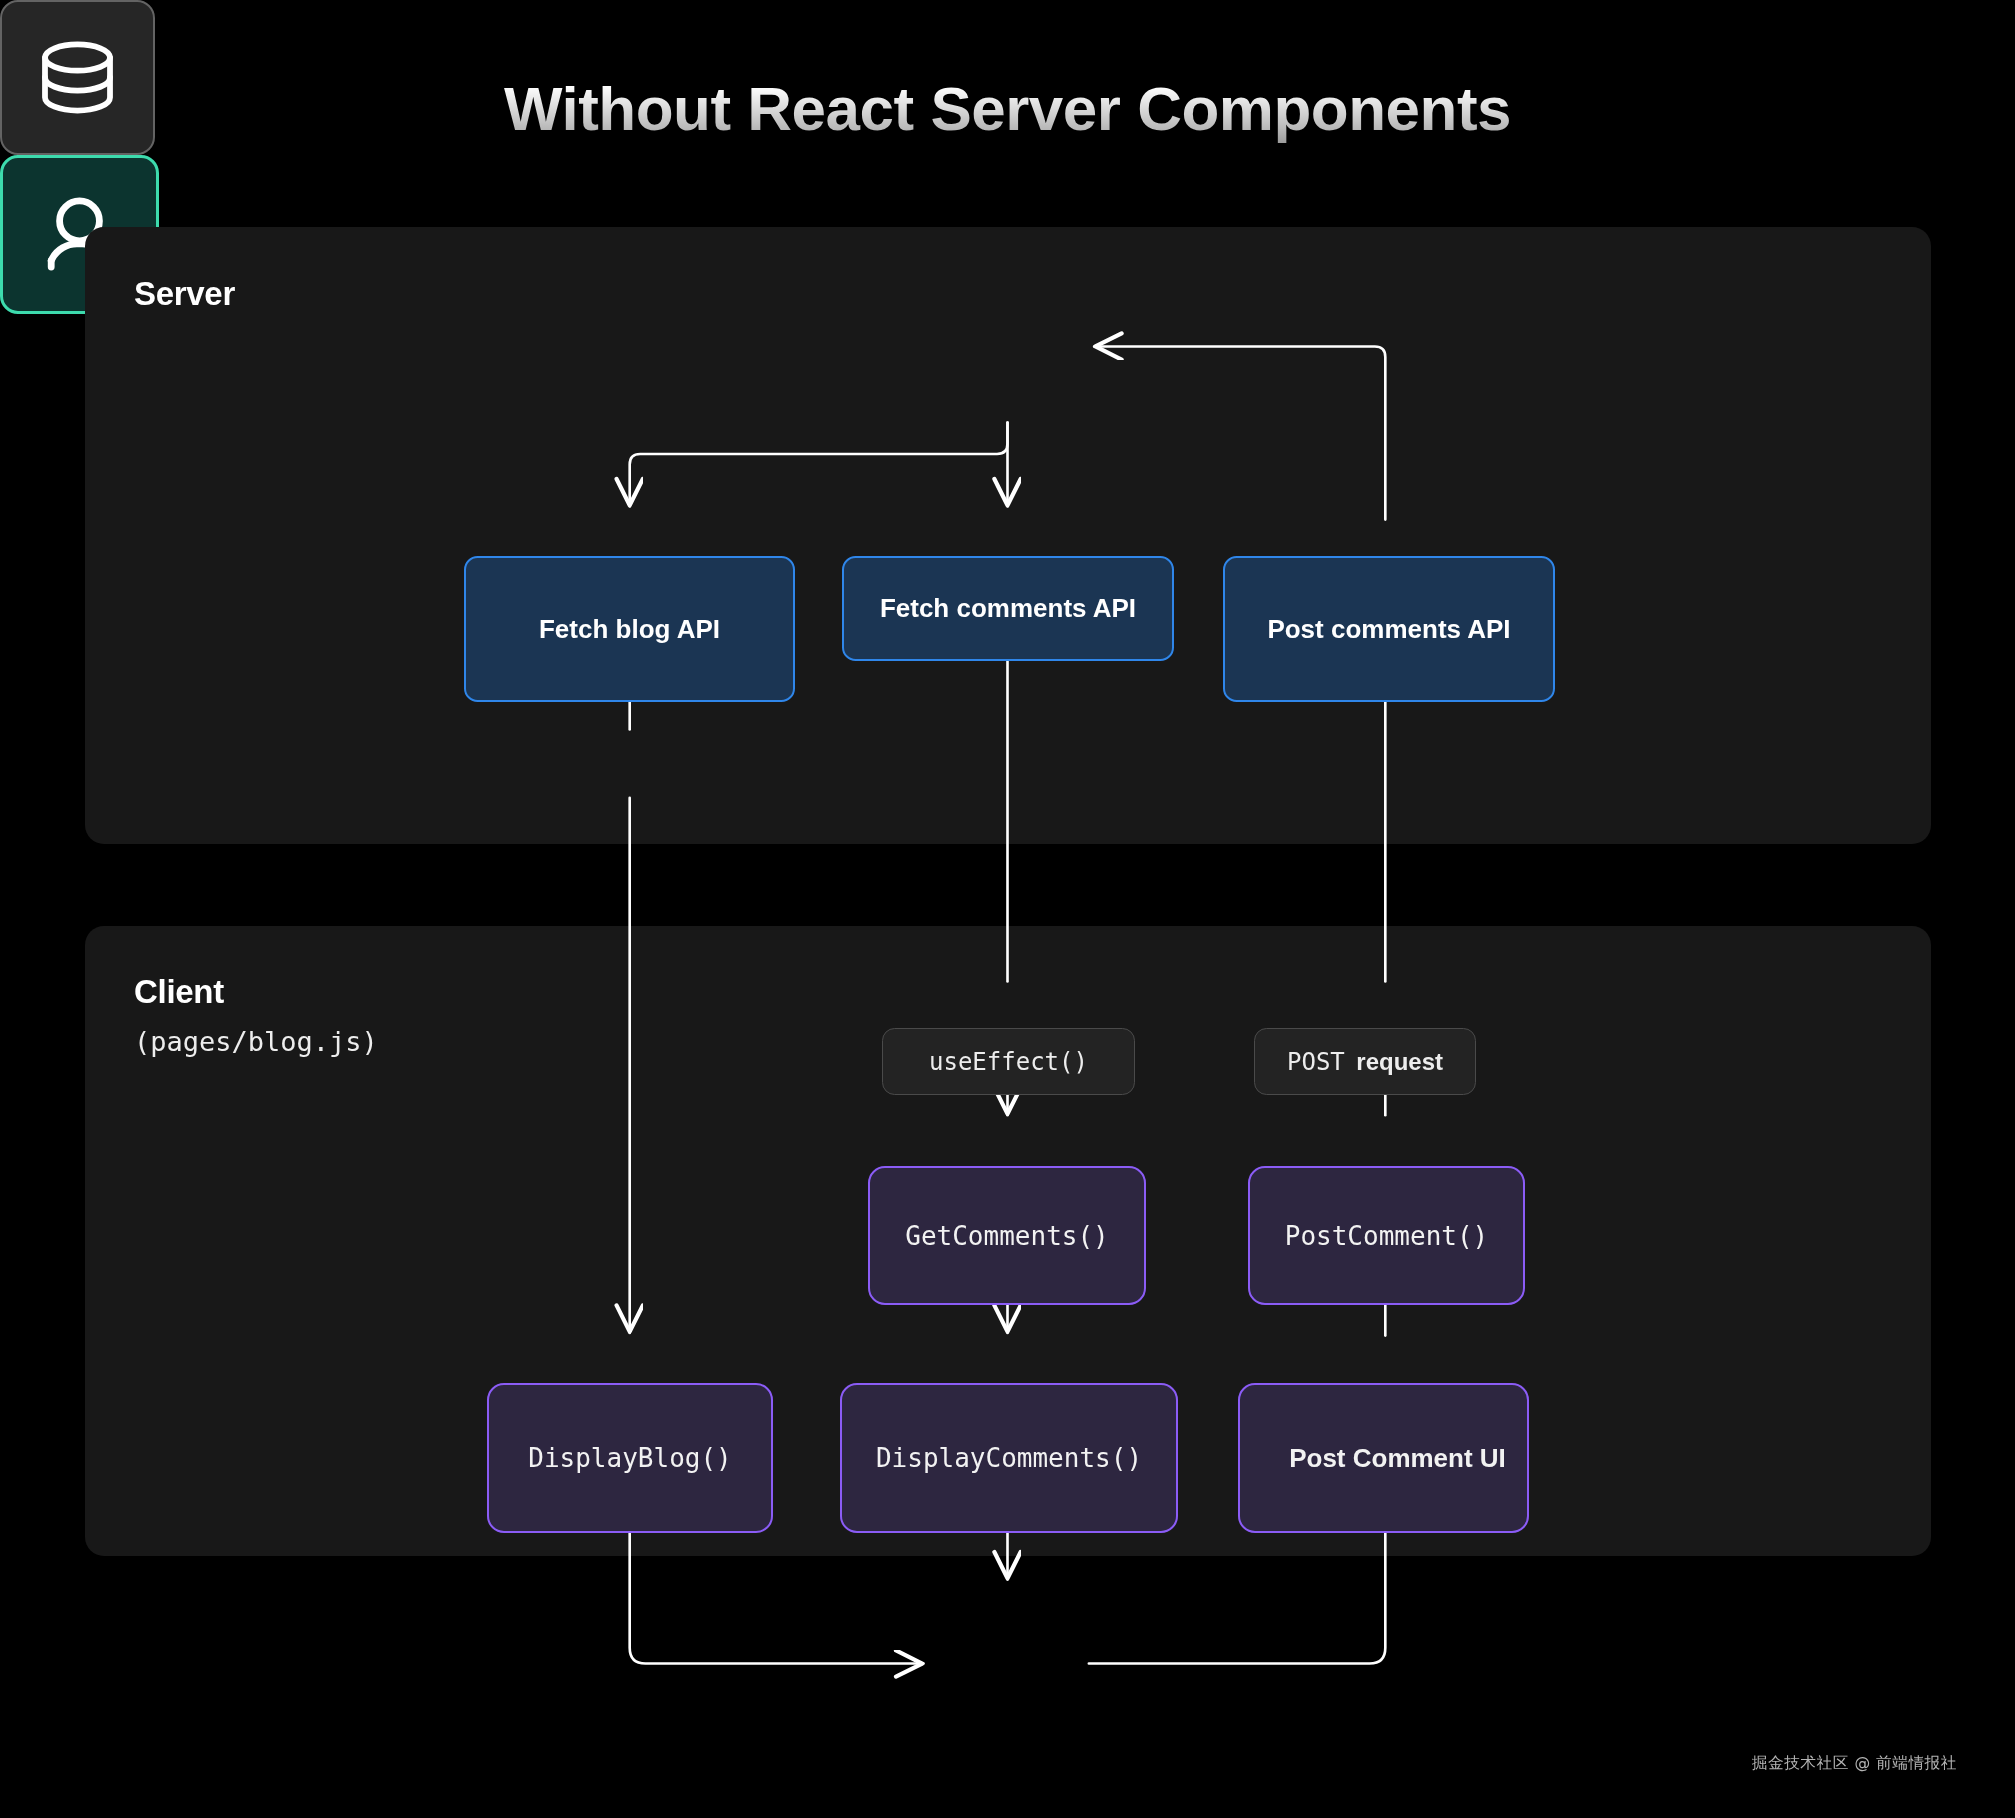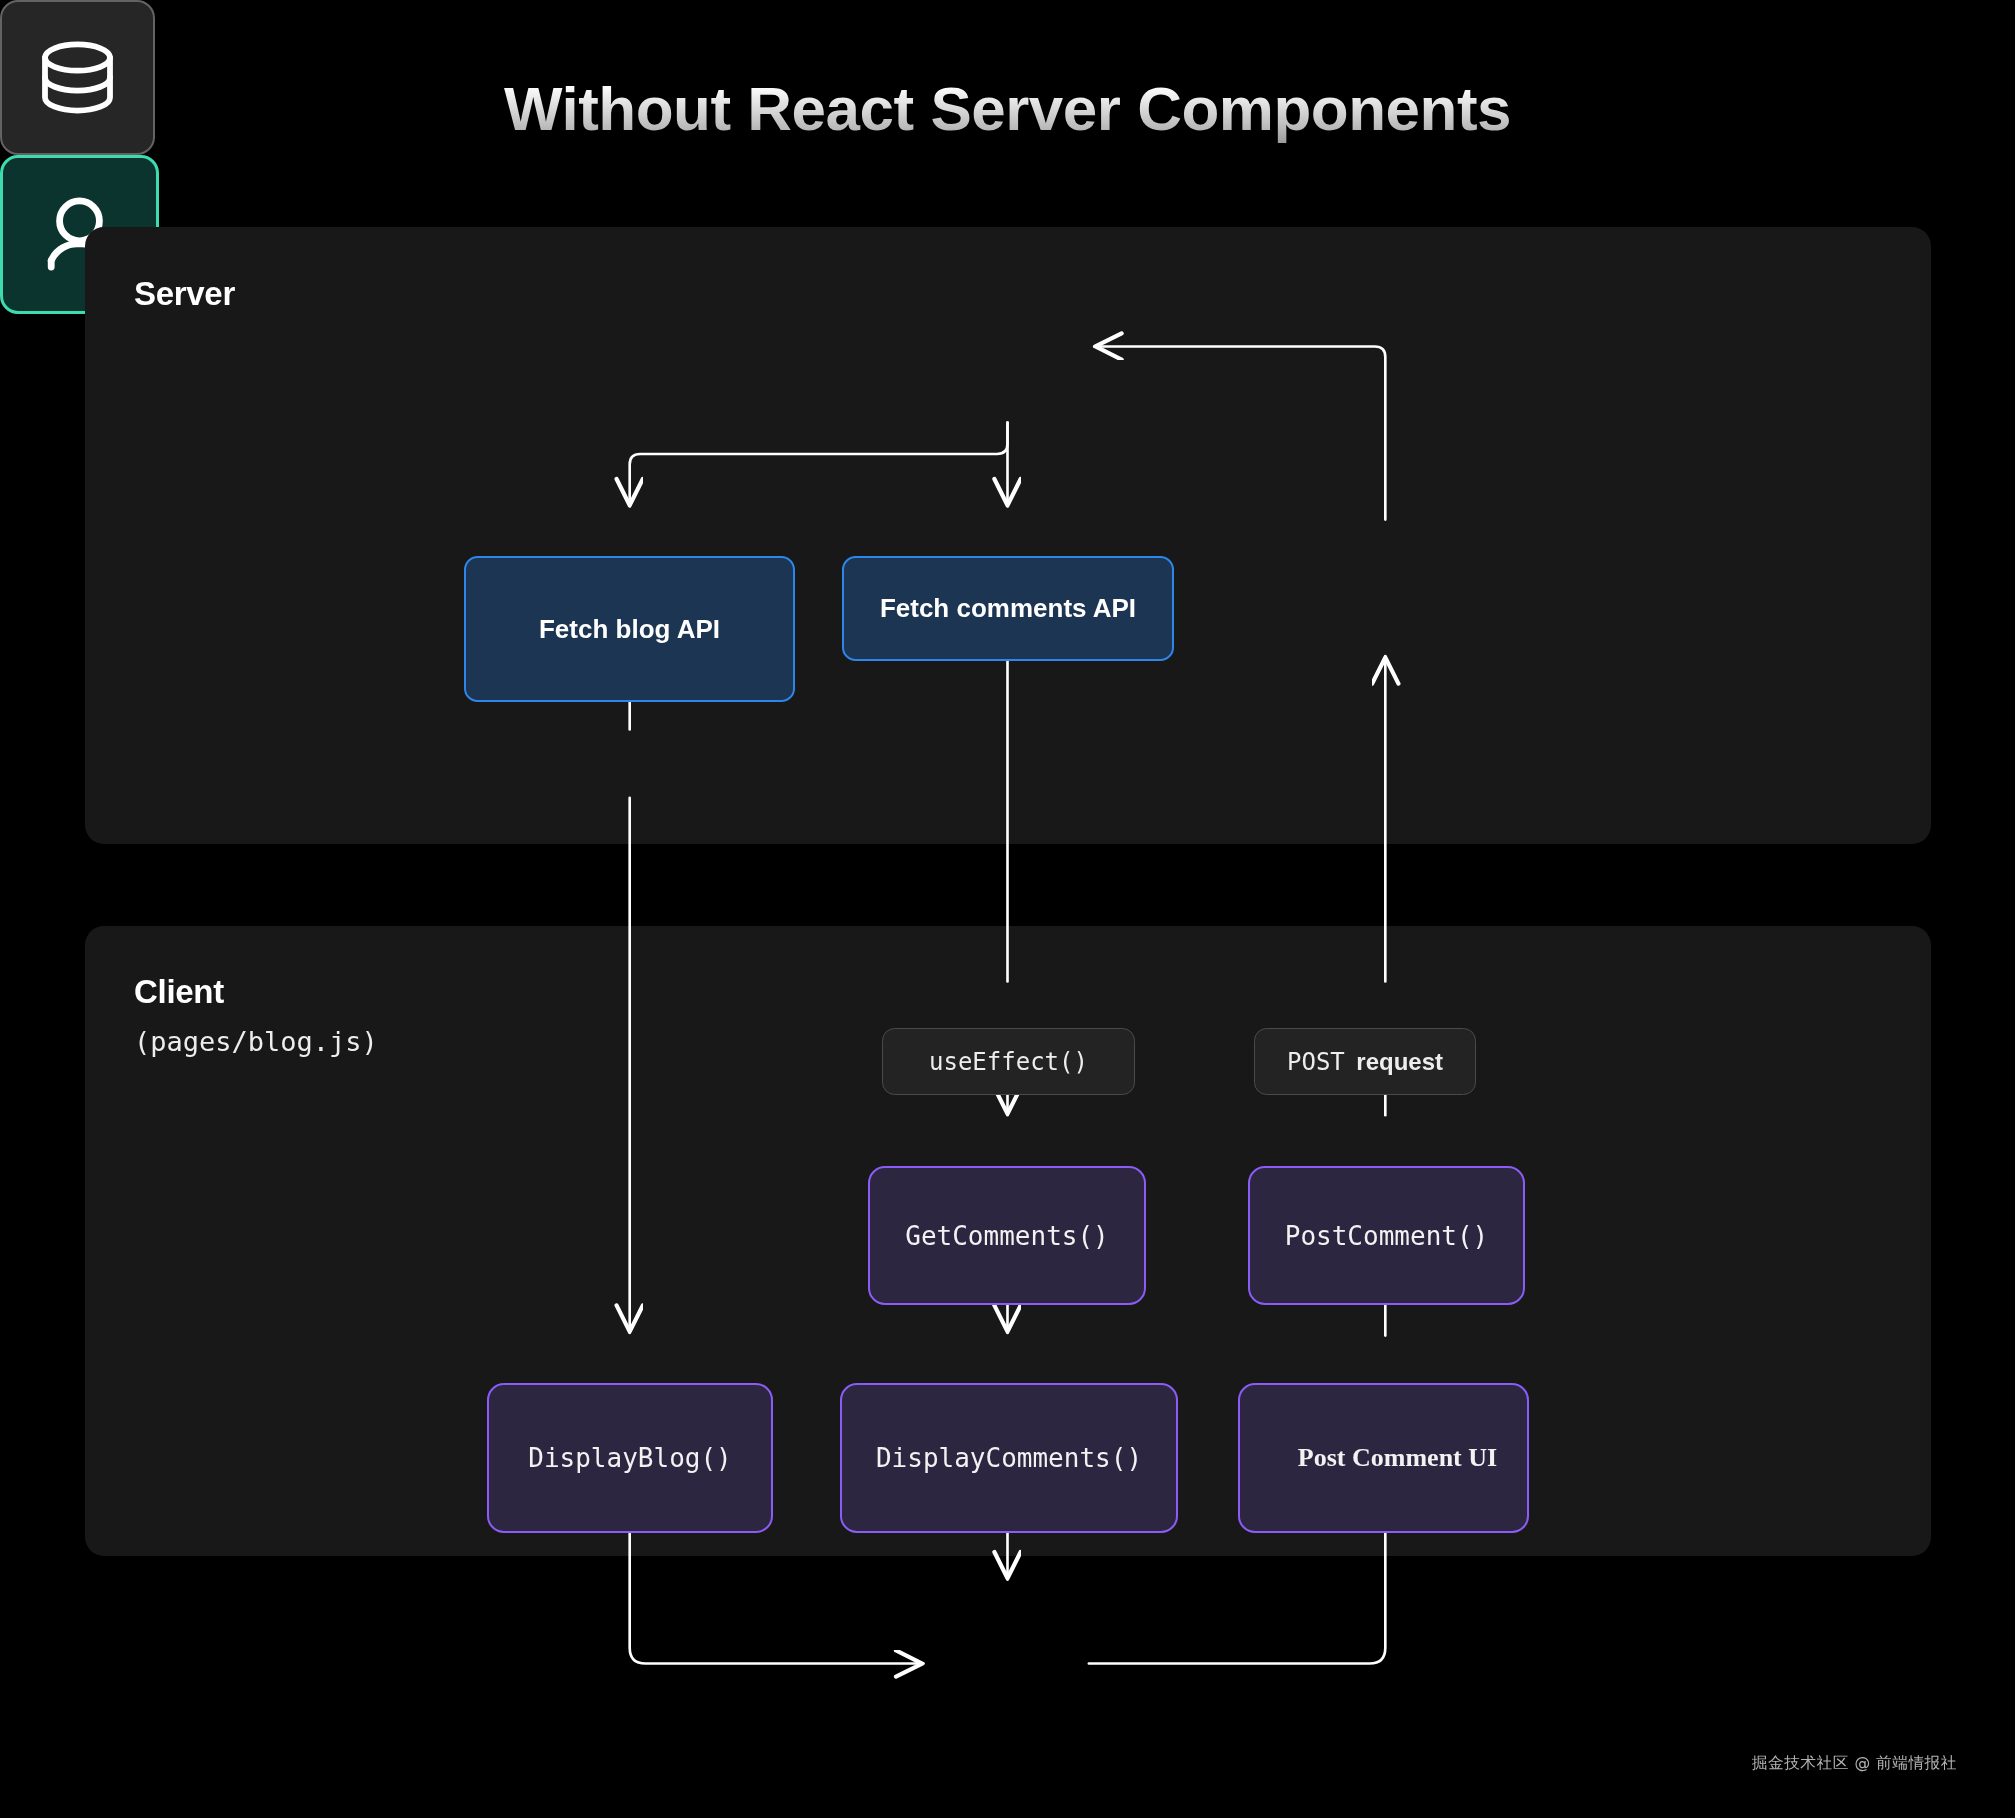"Post comments API" div.node { html: none -> <div> <span>Post comments API</span> </div> }
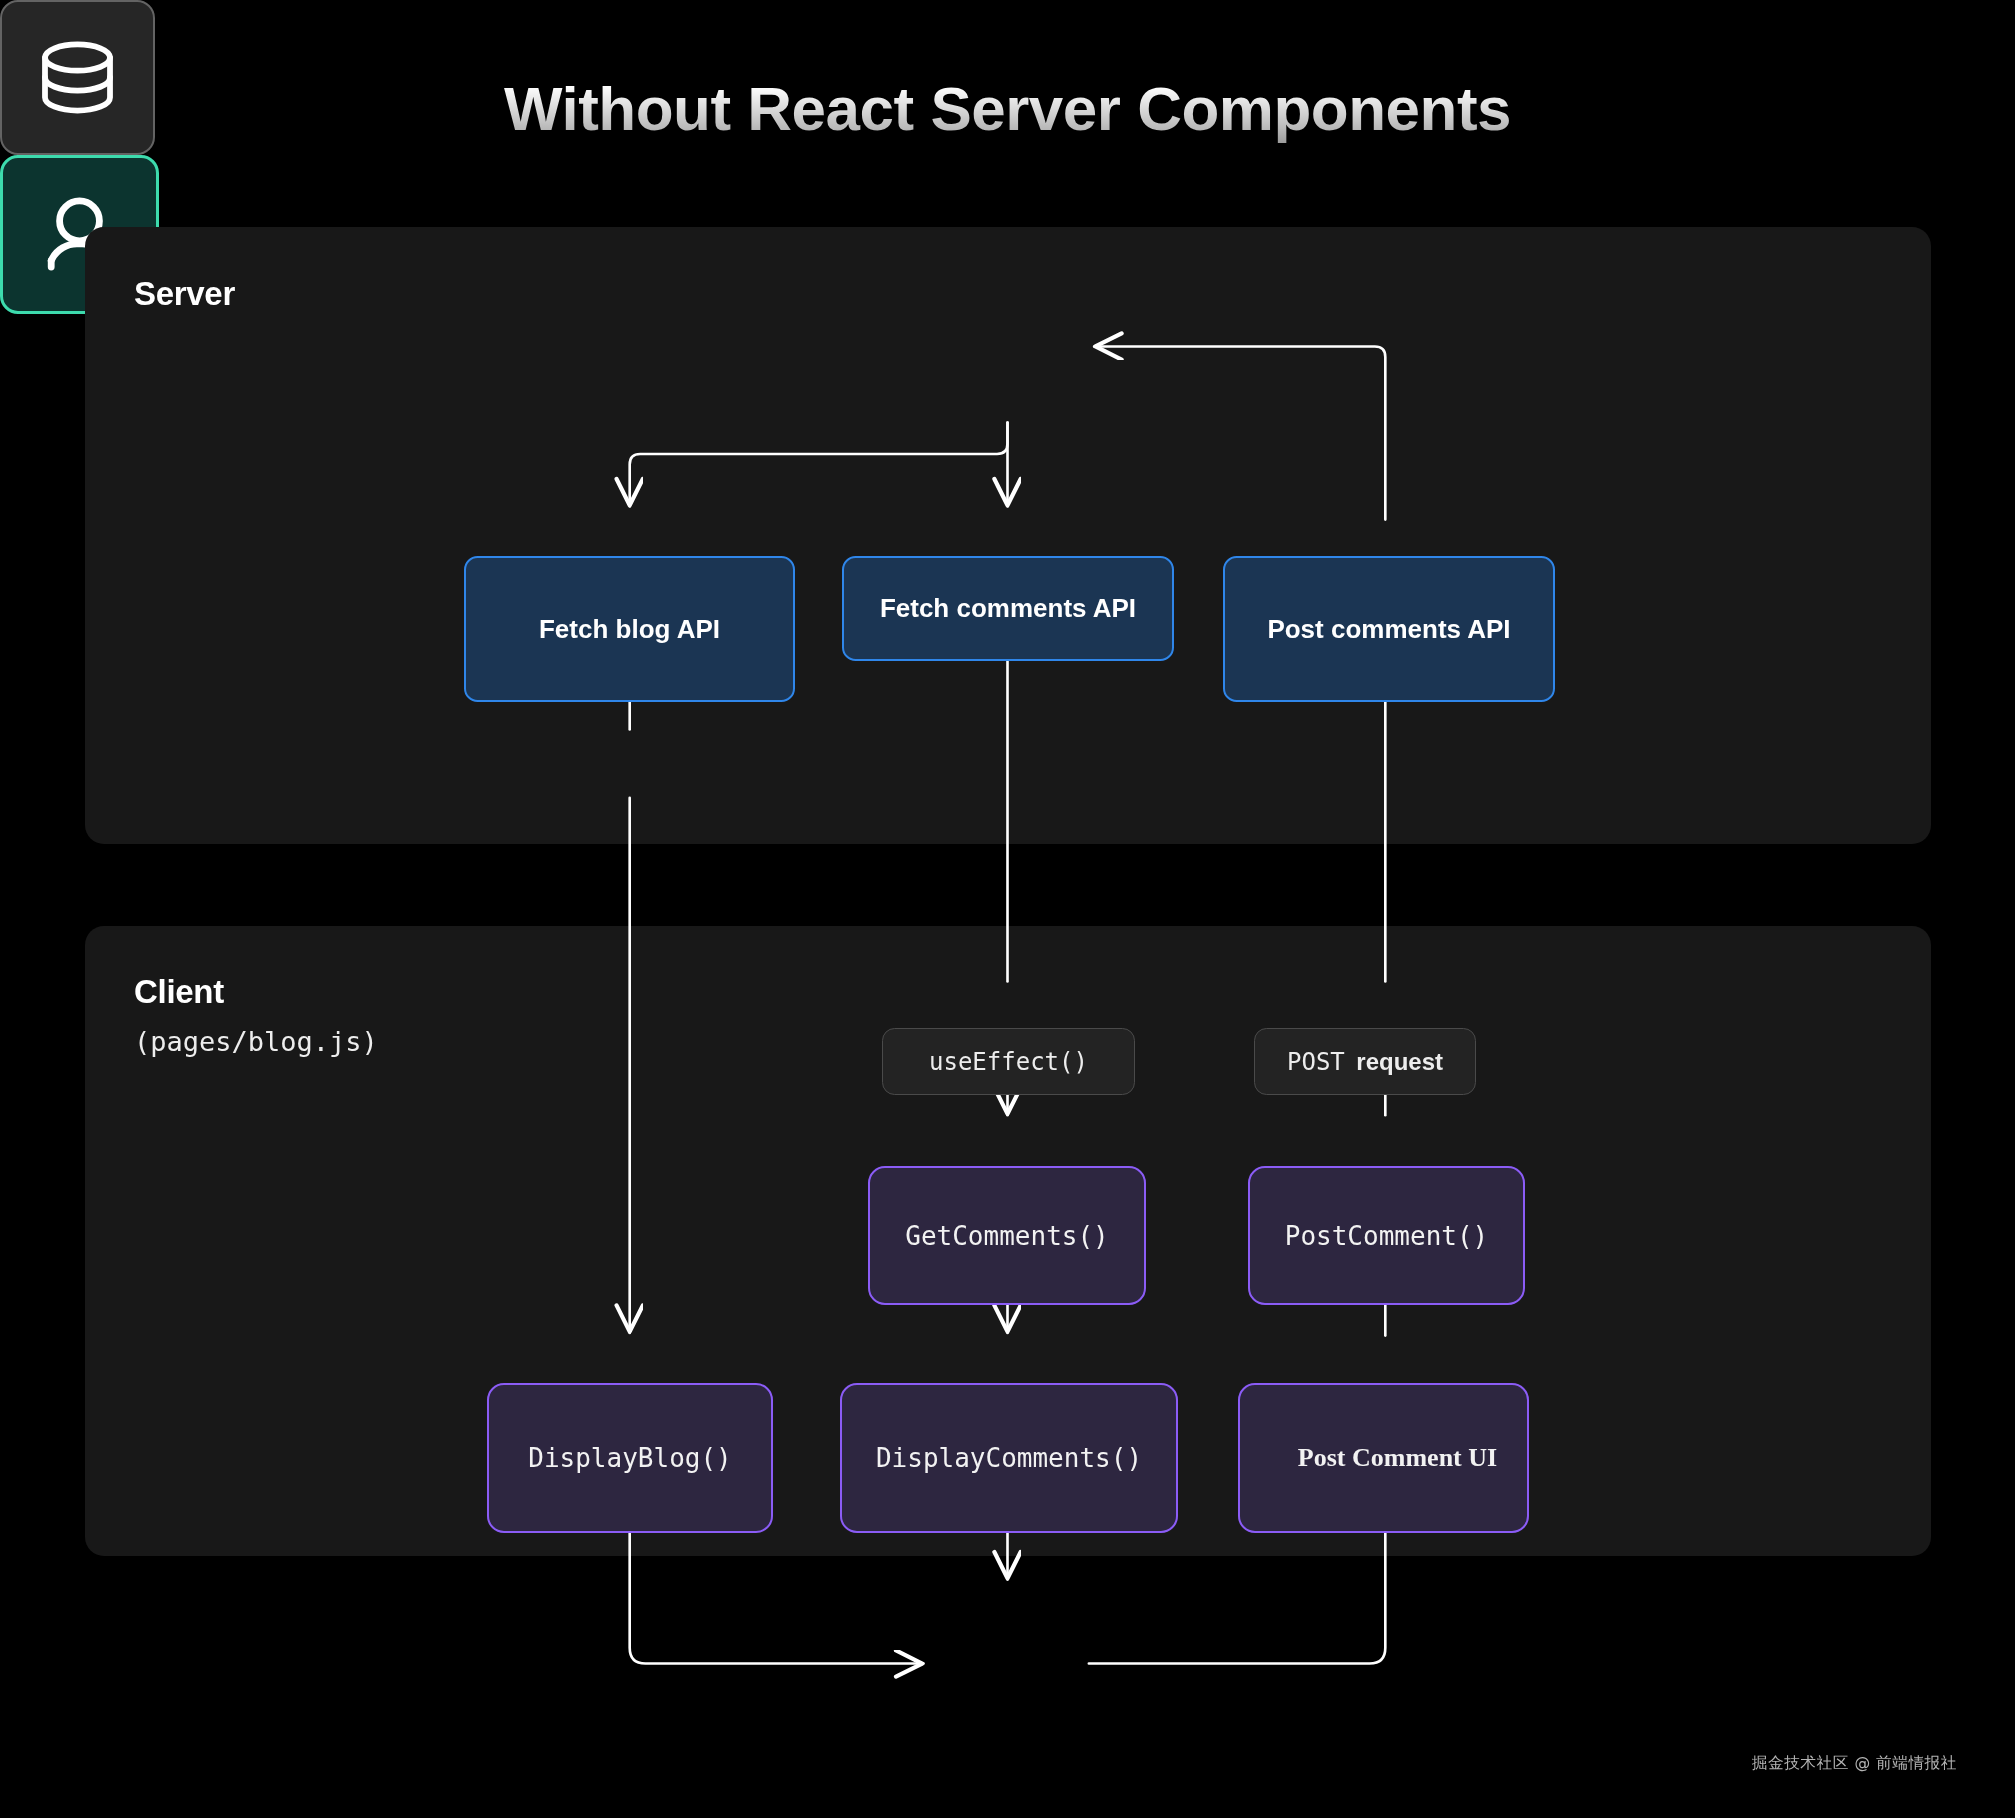"Post Comment UI" .node-purple.bold-sans { font-family: Liberation Serif, serif -> Liberation Sans, sans-serif }
